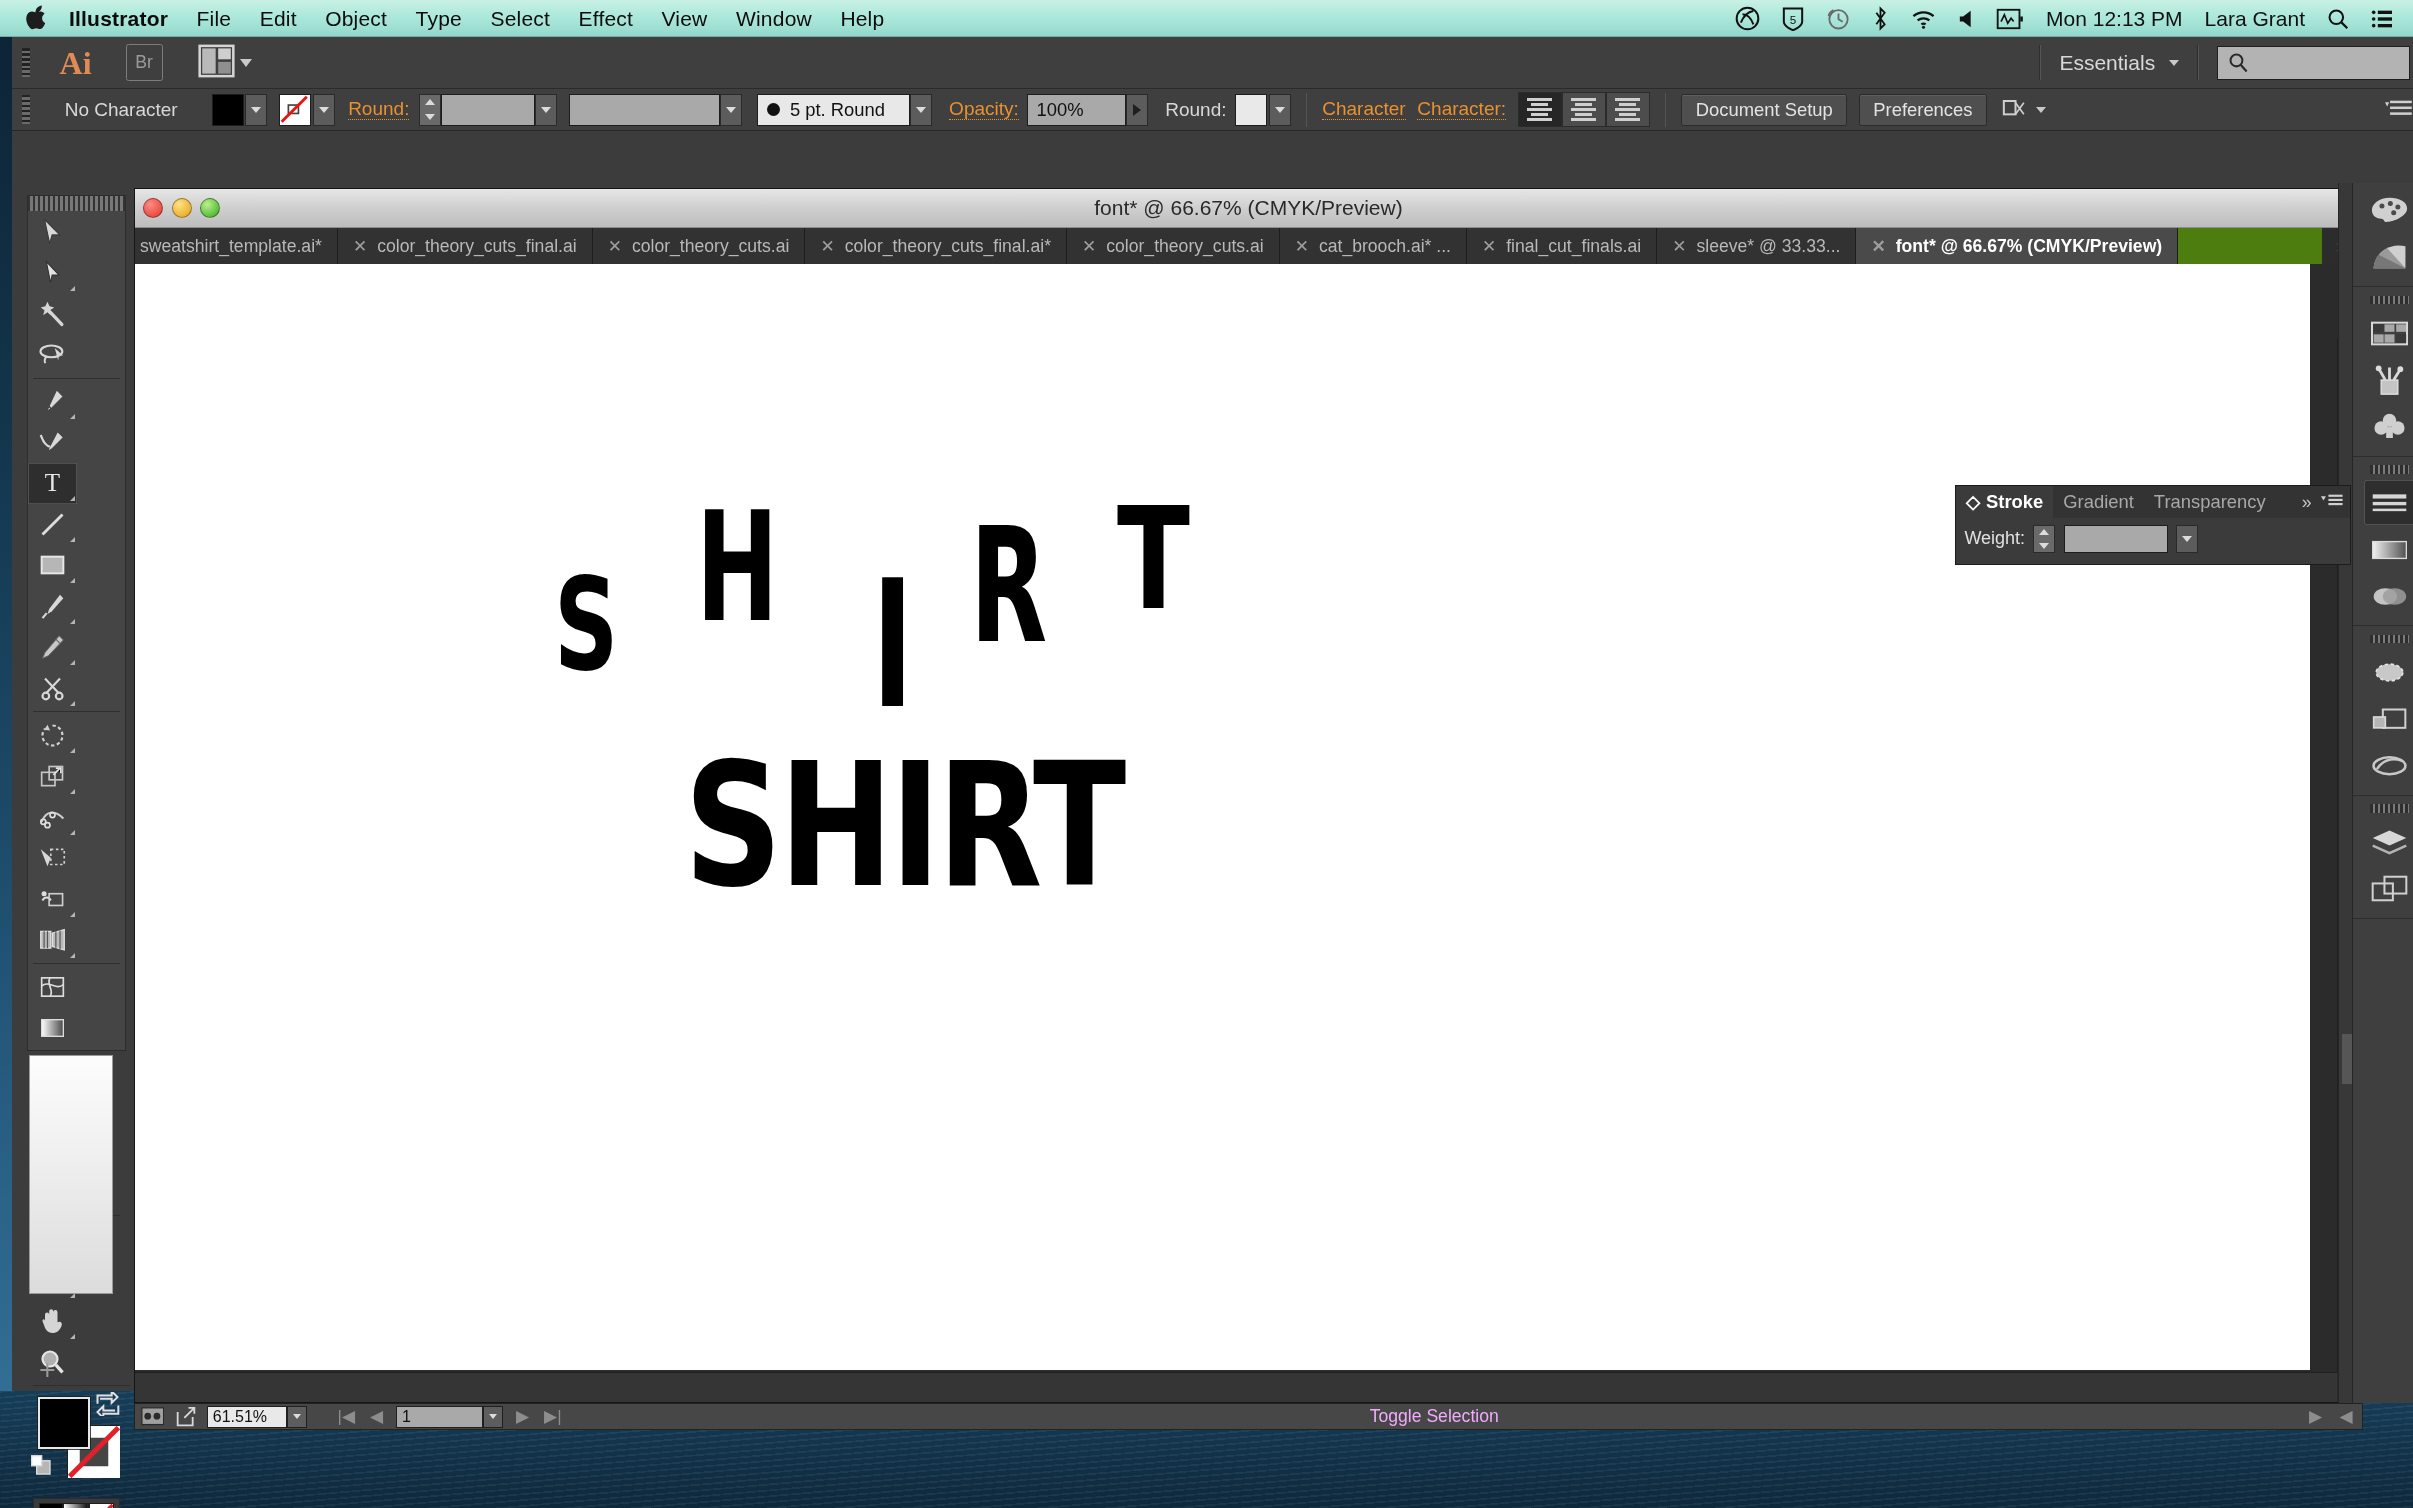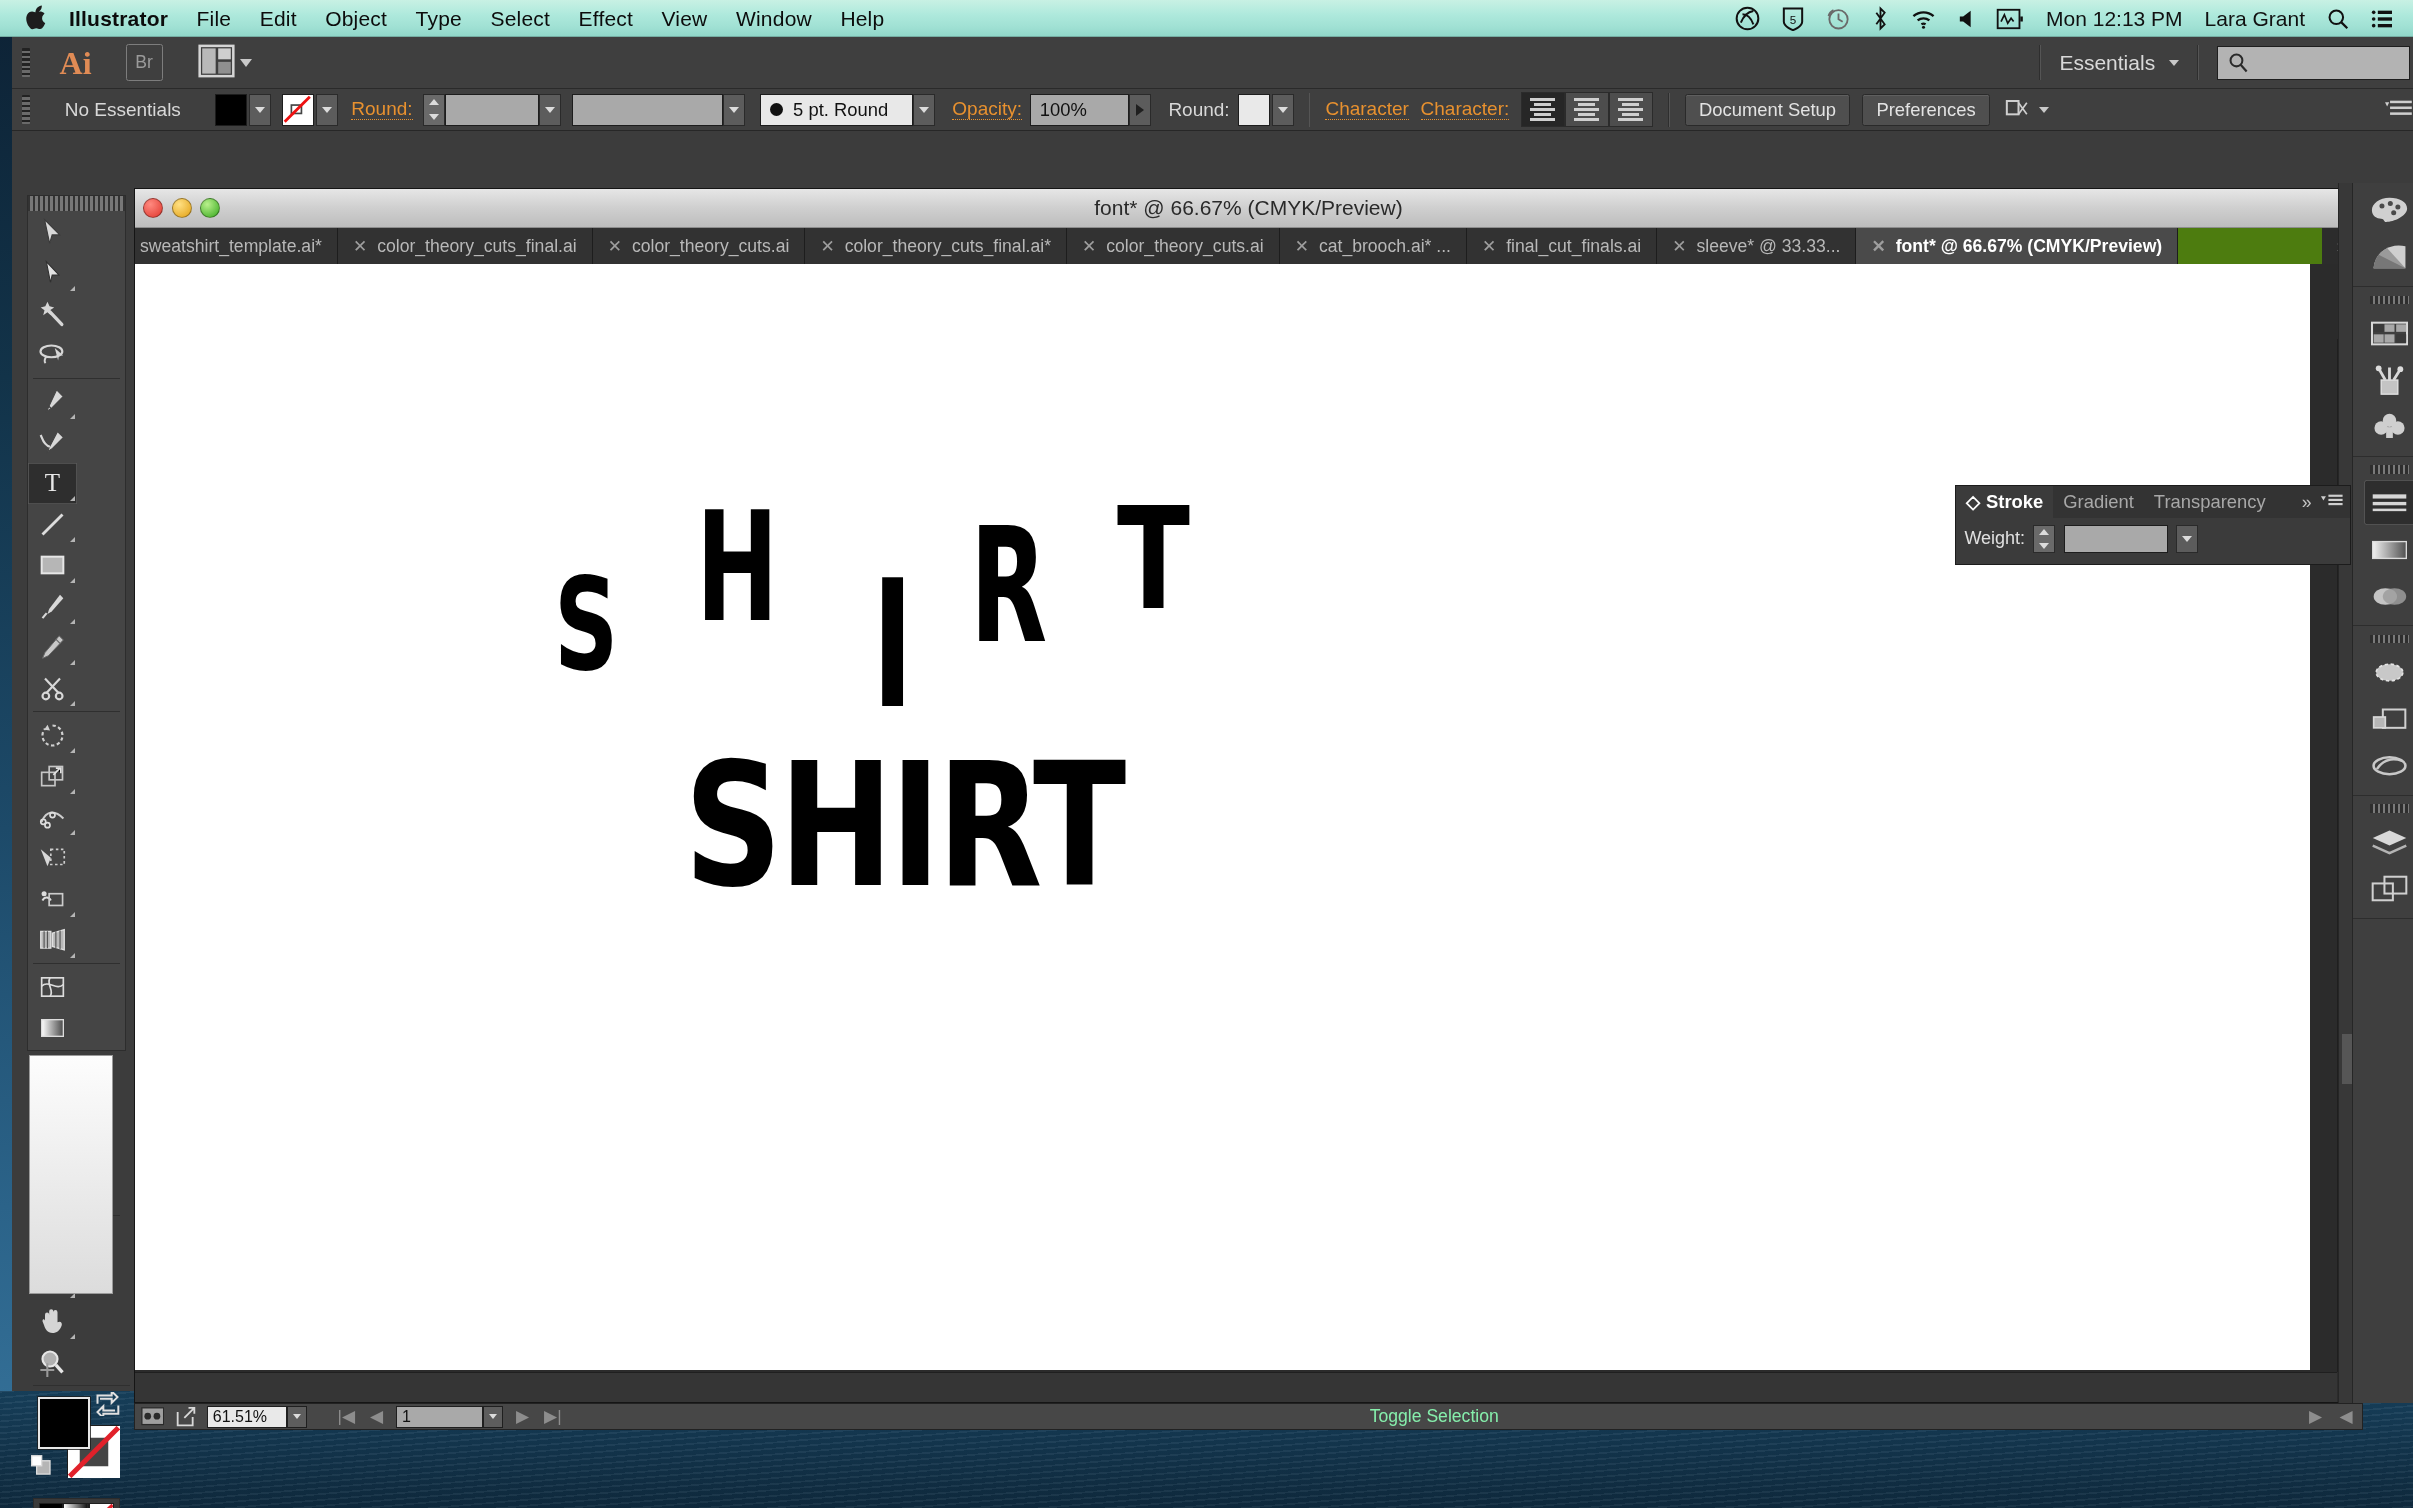"No Essentials" div.cb-label { text: Essentials -> Character }
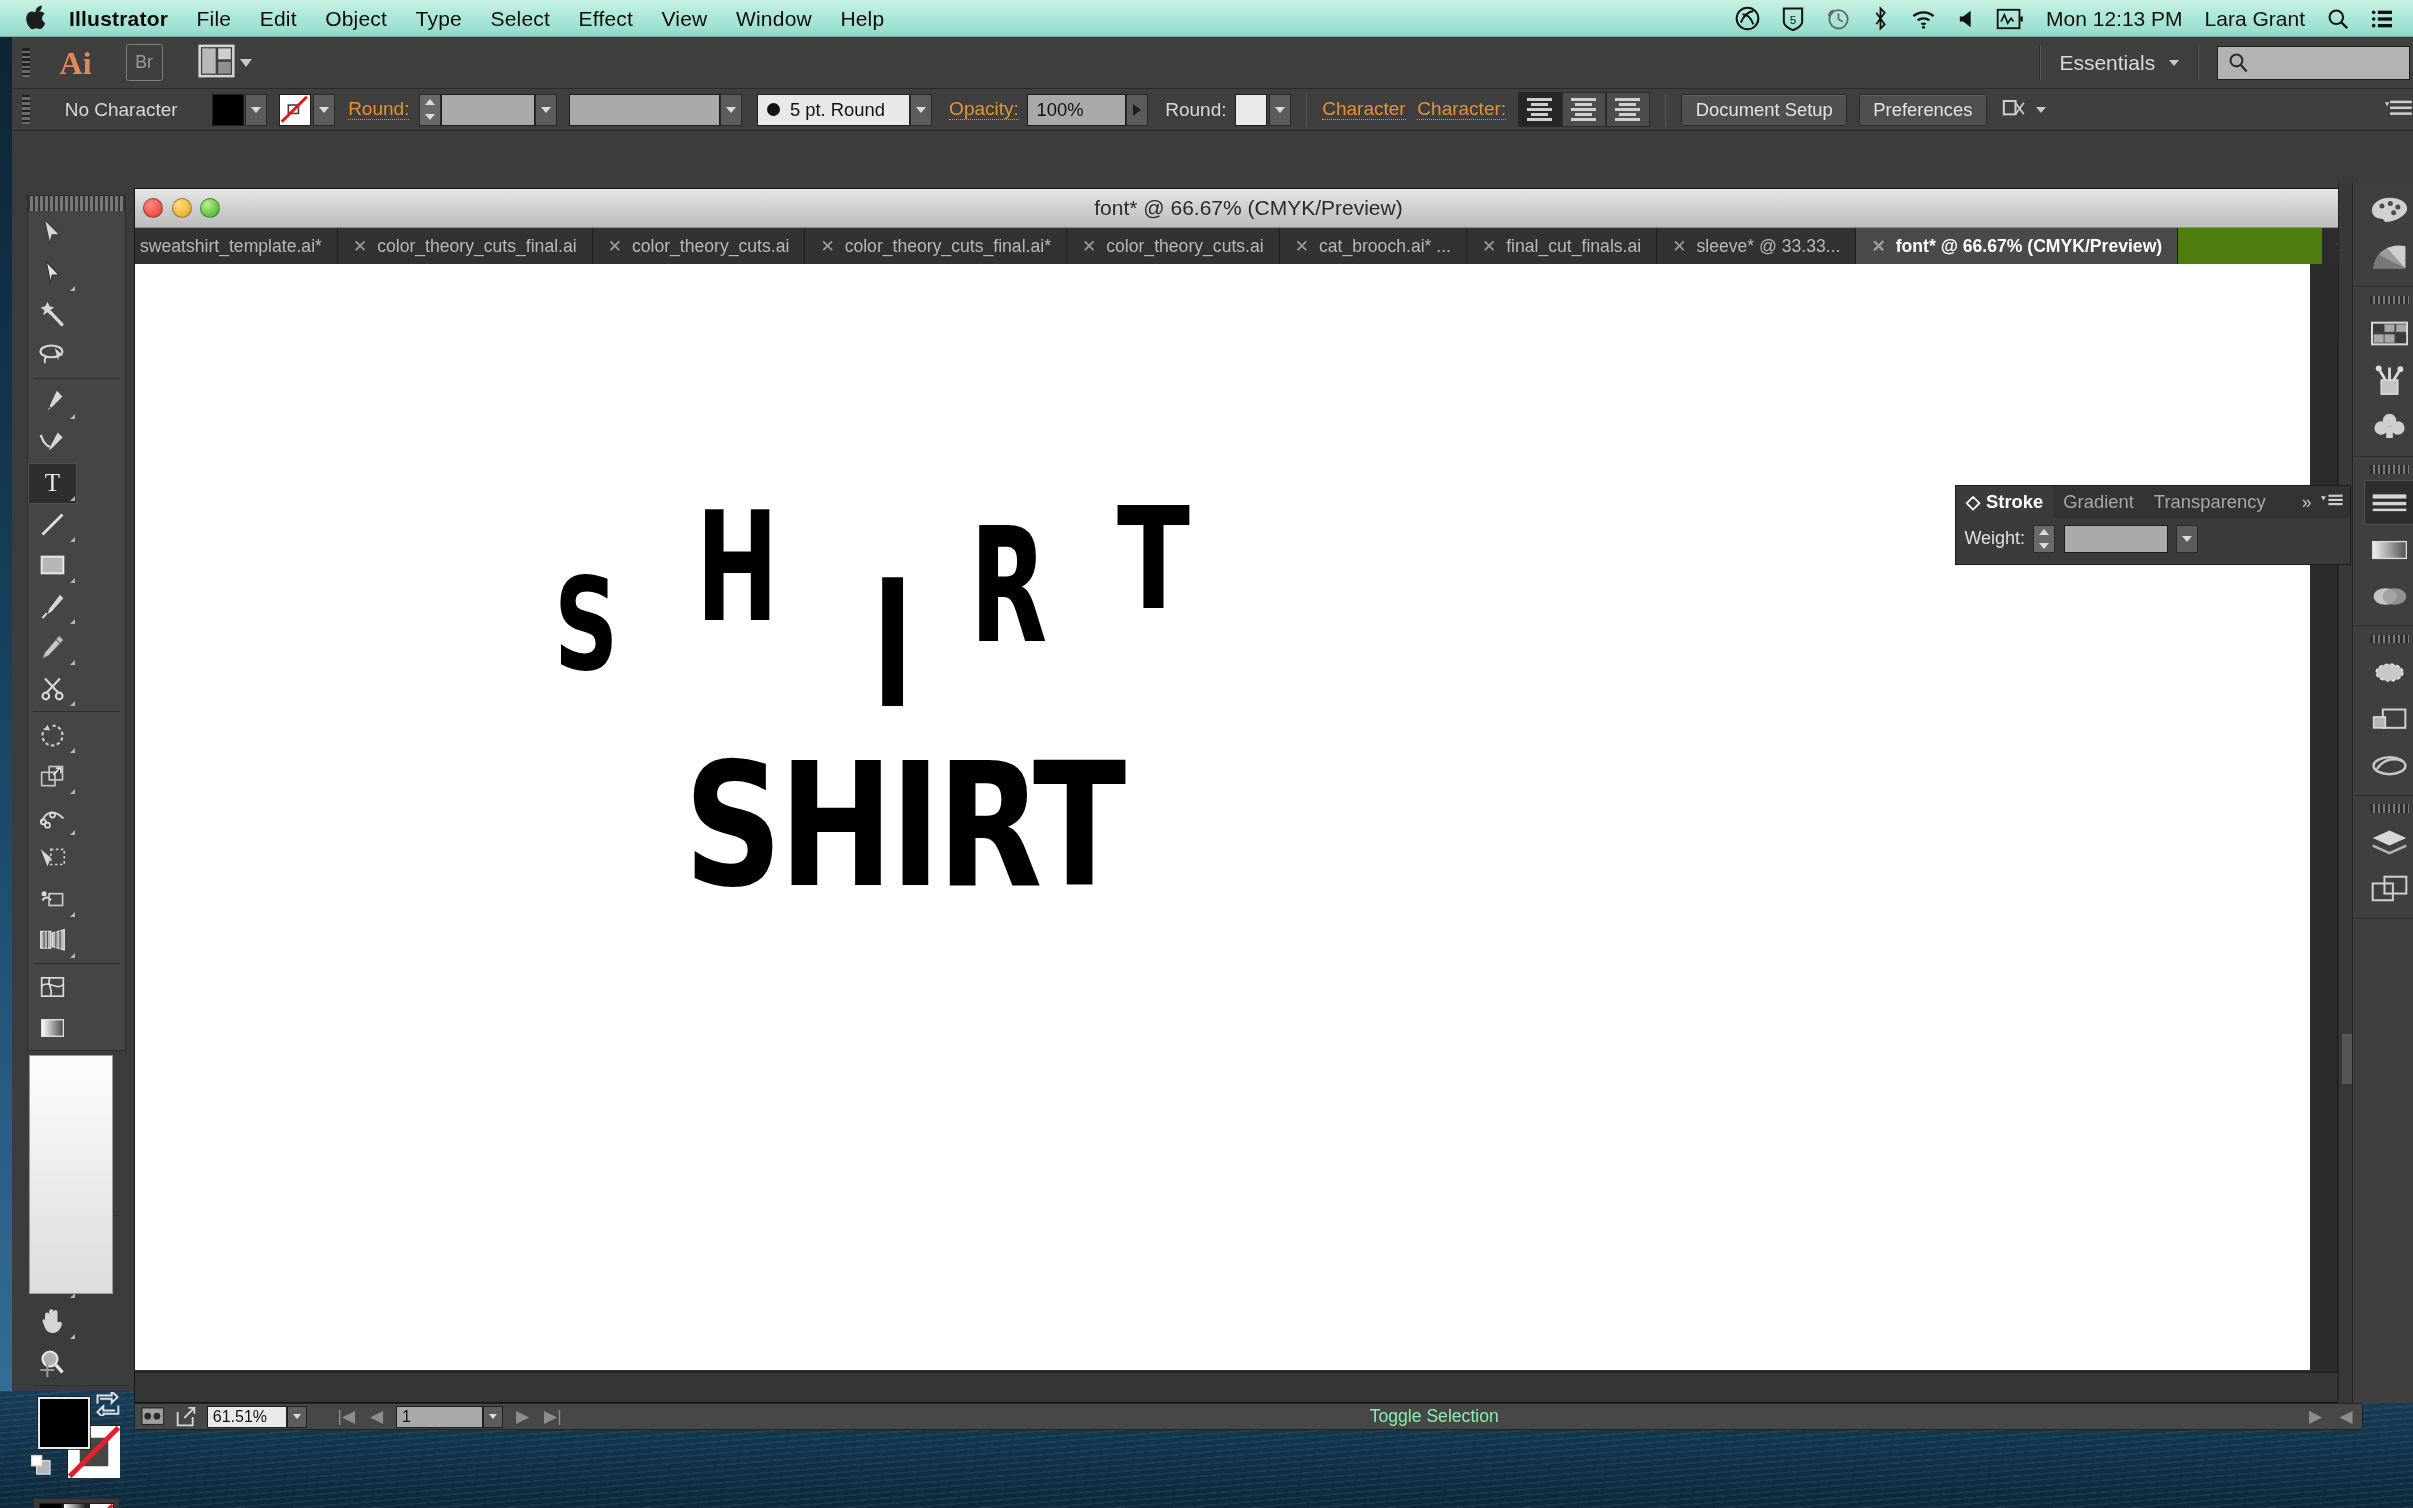"Toggle Selection" #sb-status { color: #86efac -> #f0abfc }
